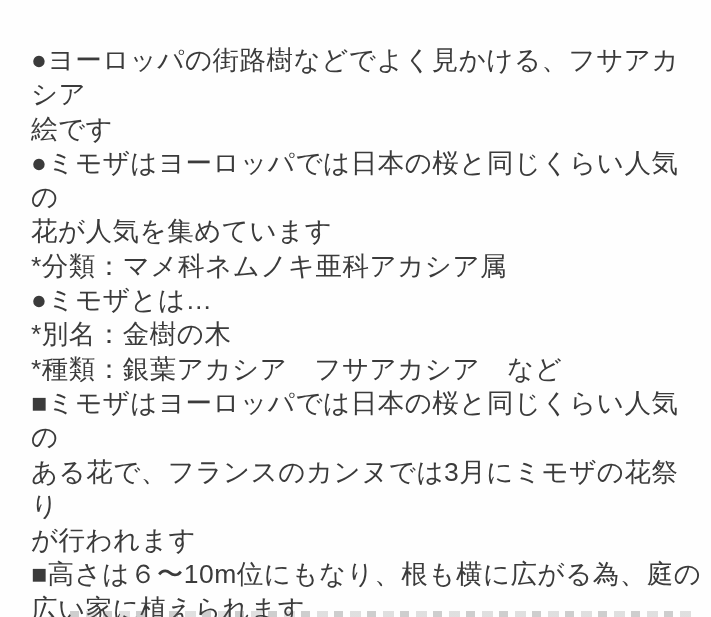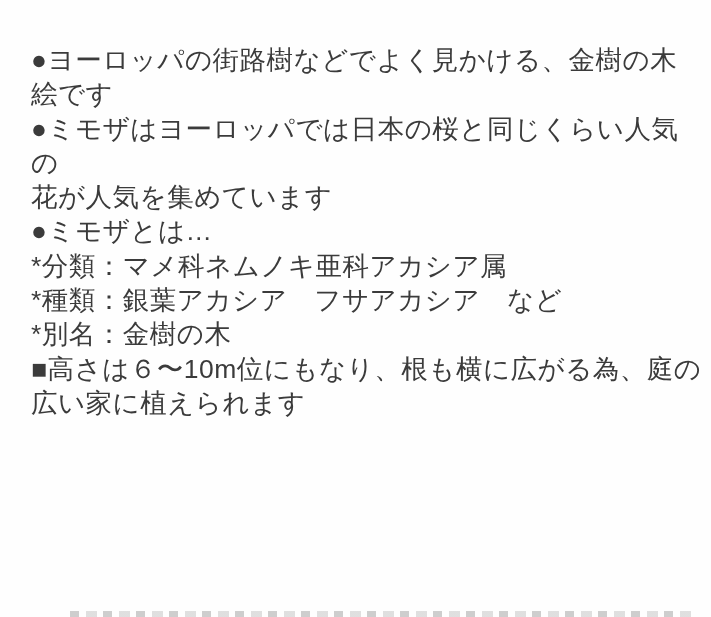"●ヨーロッパの街路樹などでよく見かける、金樹の木" p.para { text: 金樹の木 -> フサアカシア }
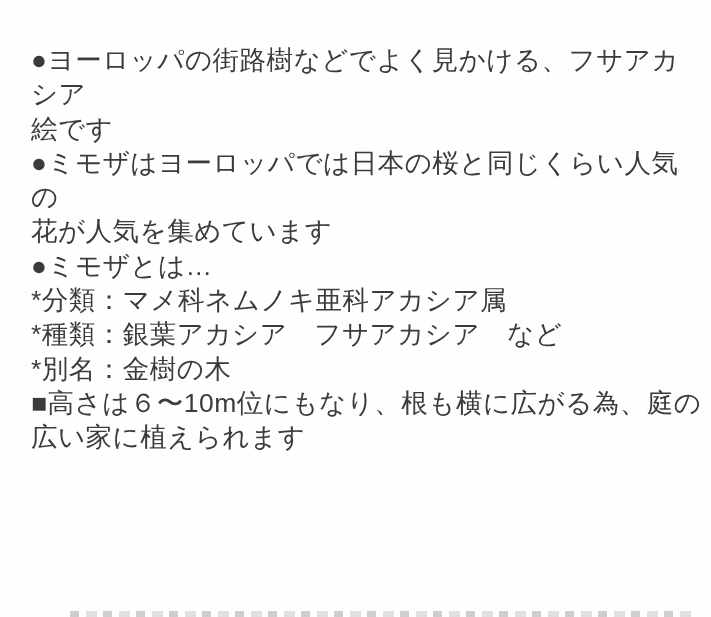"●ミモザとは…" p.para { order: before "*分類：マメ科ネムノキ亜科アカシア属" -> after "*分類：マメ科ネムノキ亜科アカシア属" }
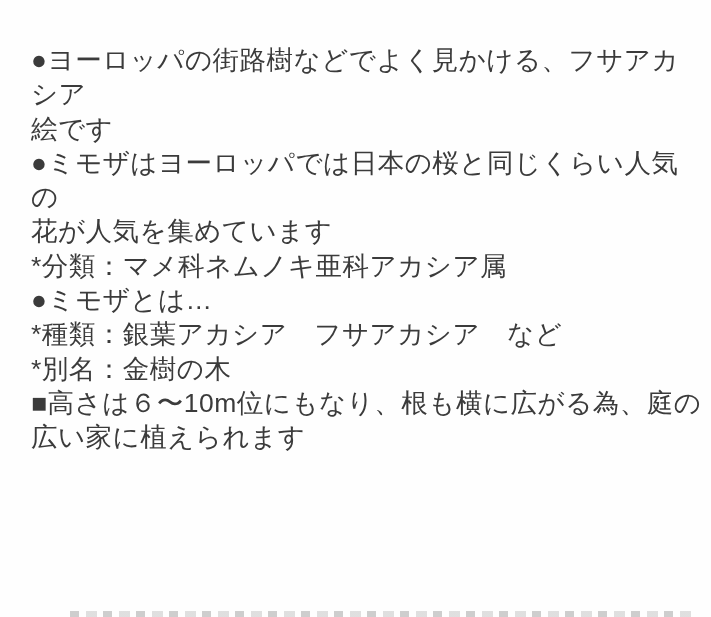"*種類：銀葉アカシア フサアカシア など" p.para { order: before "*別名：金樹の木" -> after "*別名：金樹の木" }
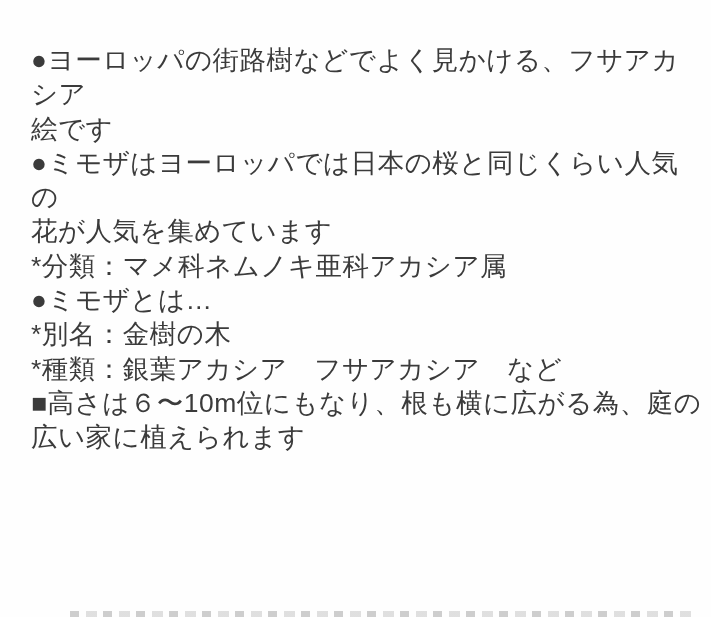"■ミモザはヨーロッパでは日本の桜と同じくらい人気の" p.para { html: none -> <p>■ミモザはヨーロッパでは日本の桜と同じくらい人気の ある花で、フランスのカンヌでは3月にミモザの花祭り が行われます</p> }
